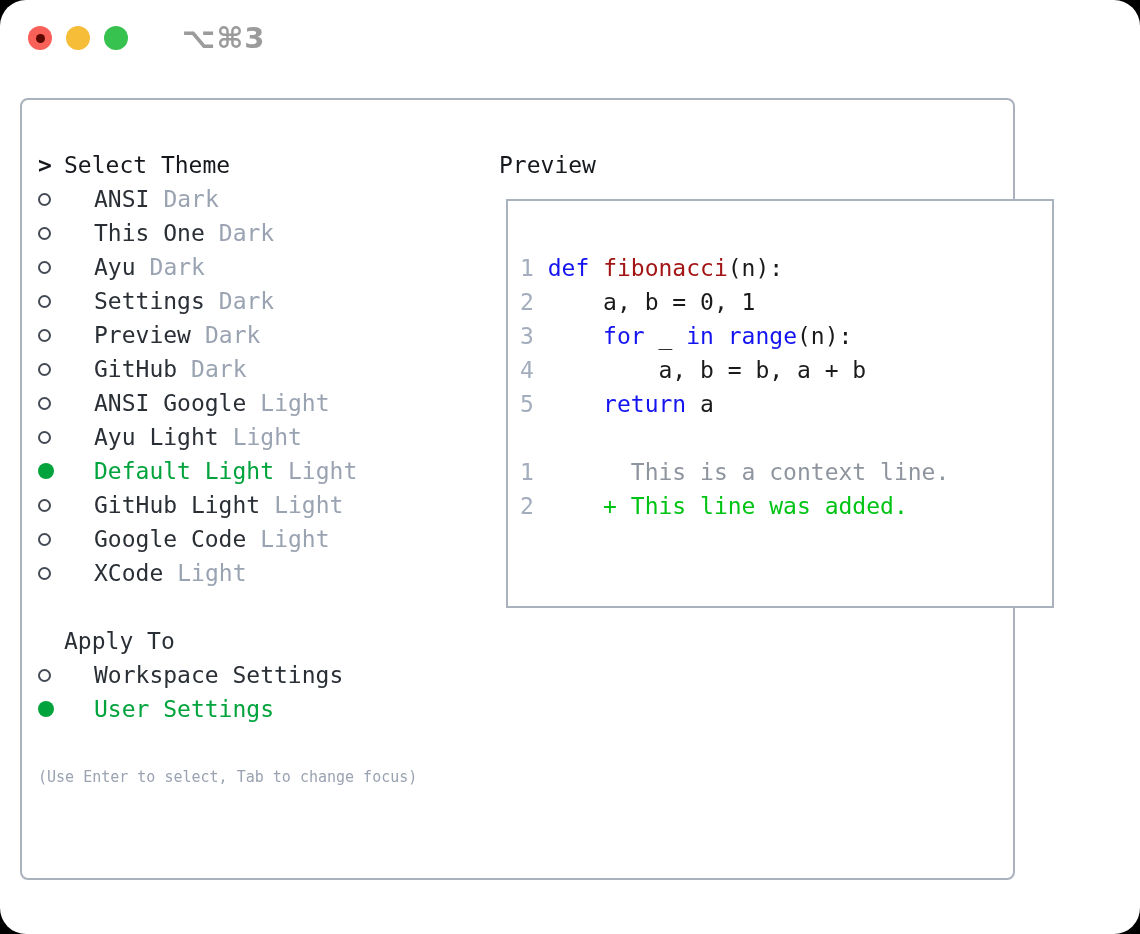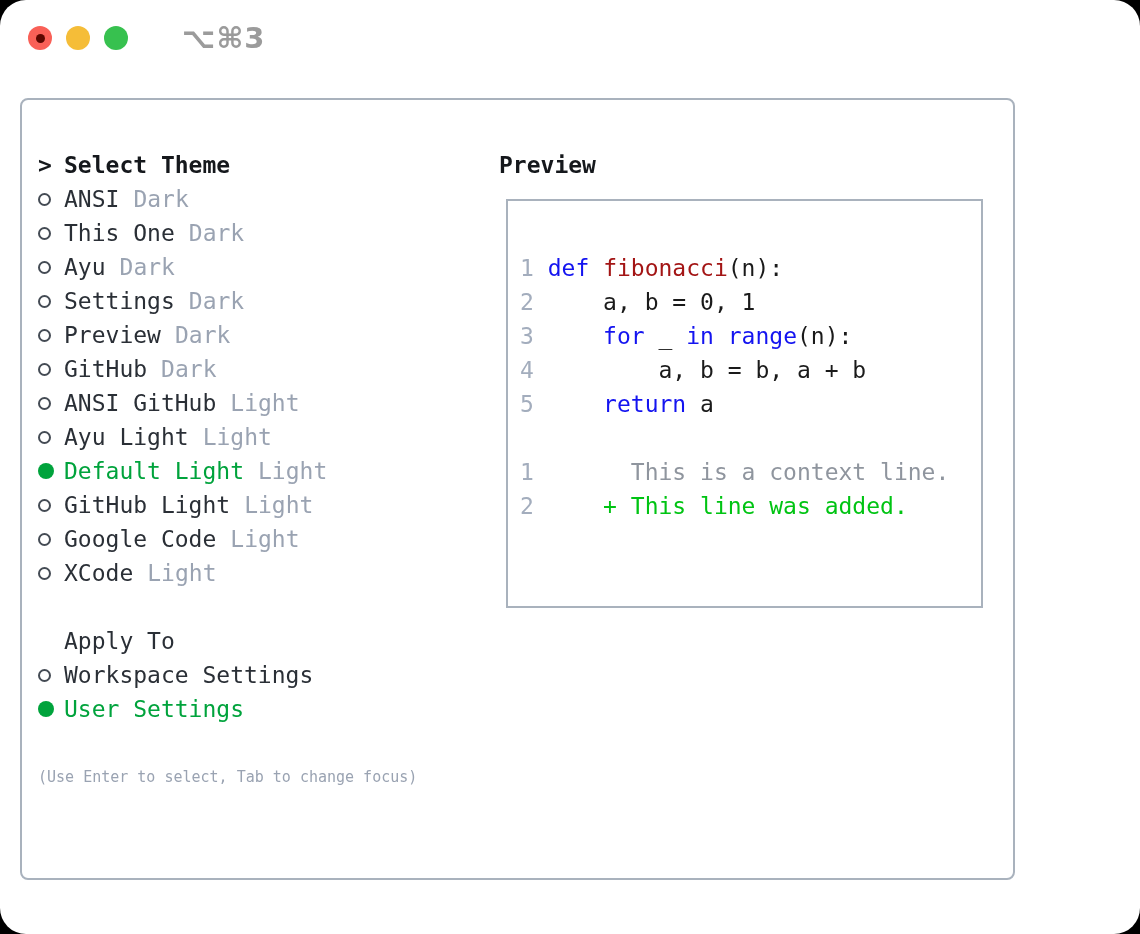"Select Theme" .header-label { font-weight: bold -> normal }
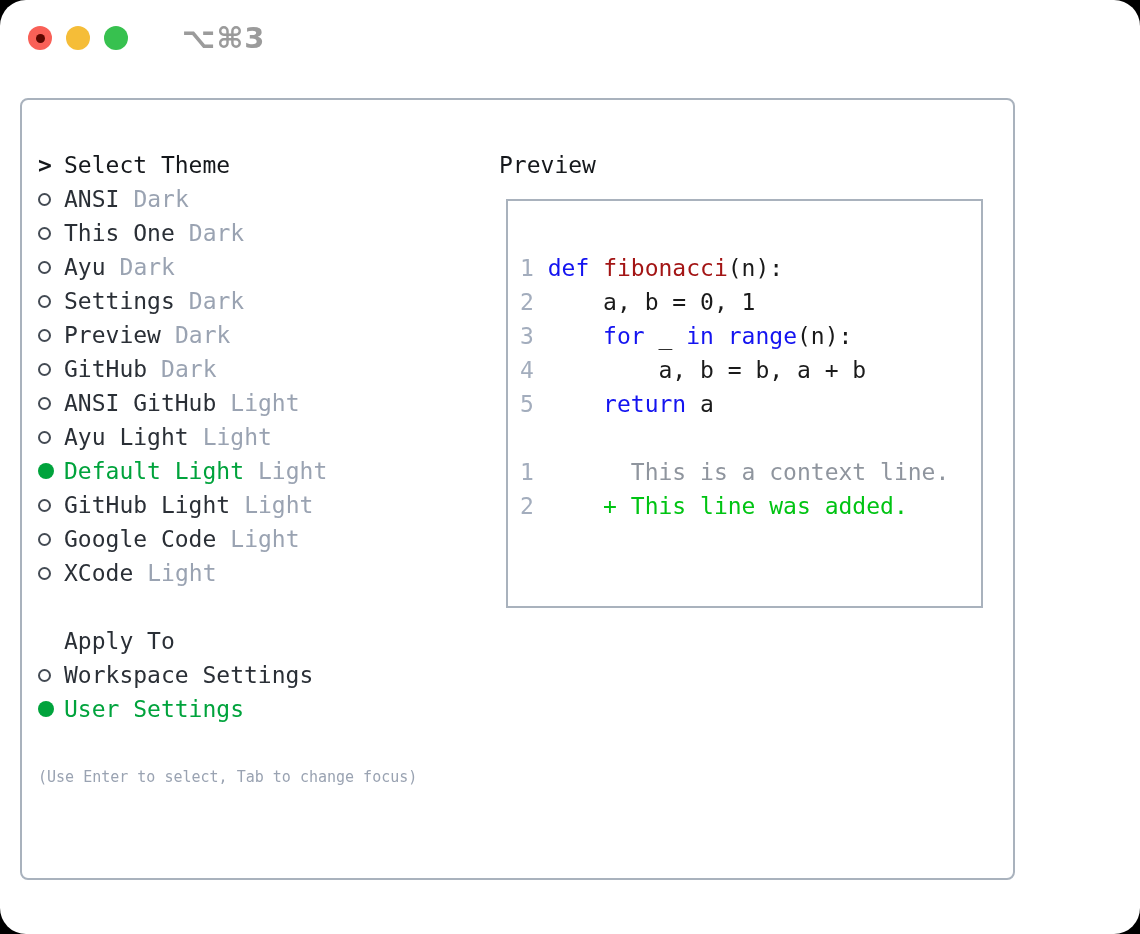"ANSI" .tname { margin-left: none -> 30px }
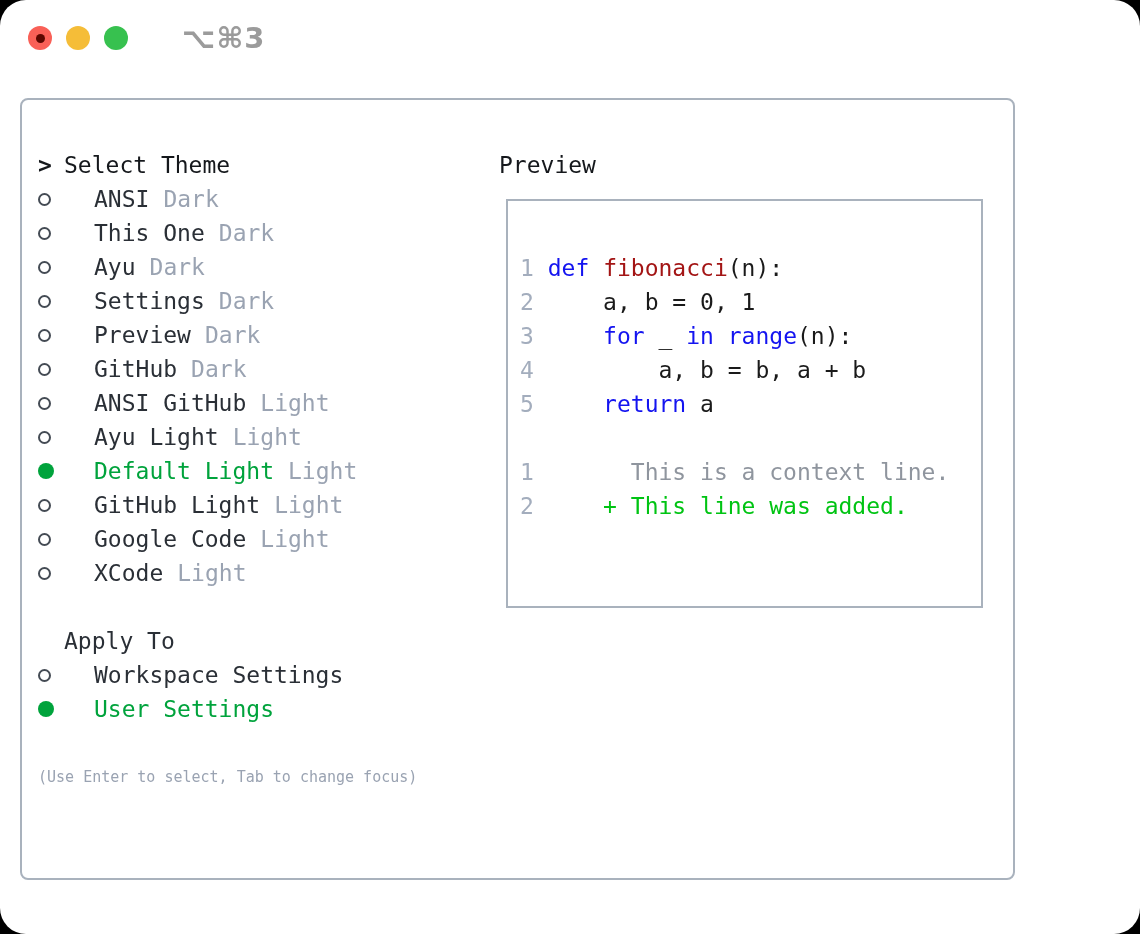"1 def fibonacci(n):" .preview-box { width: 477px -> 548px }
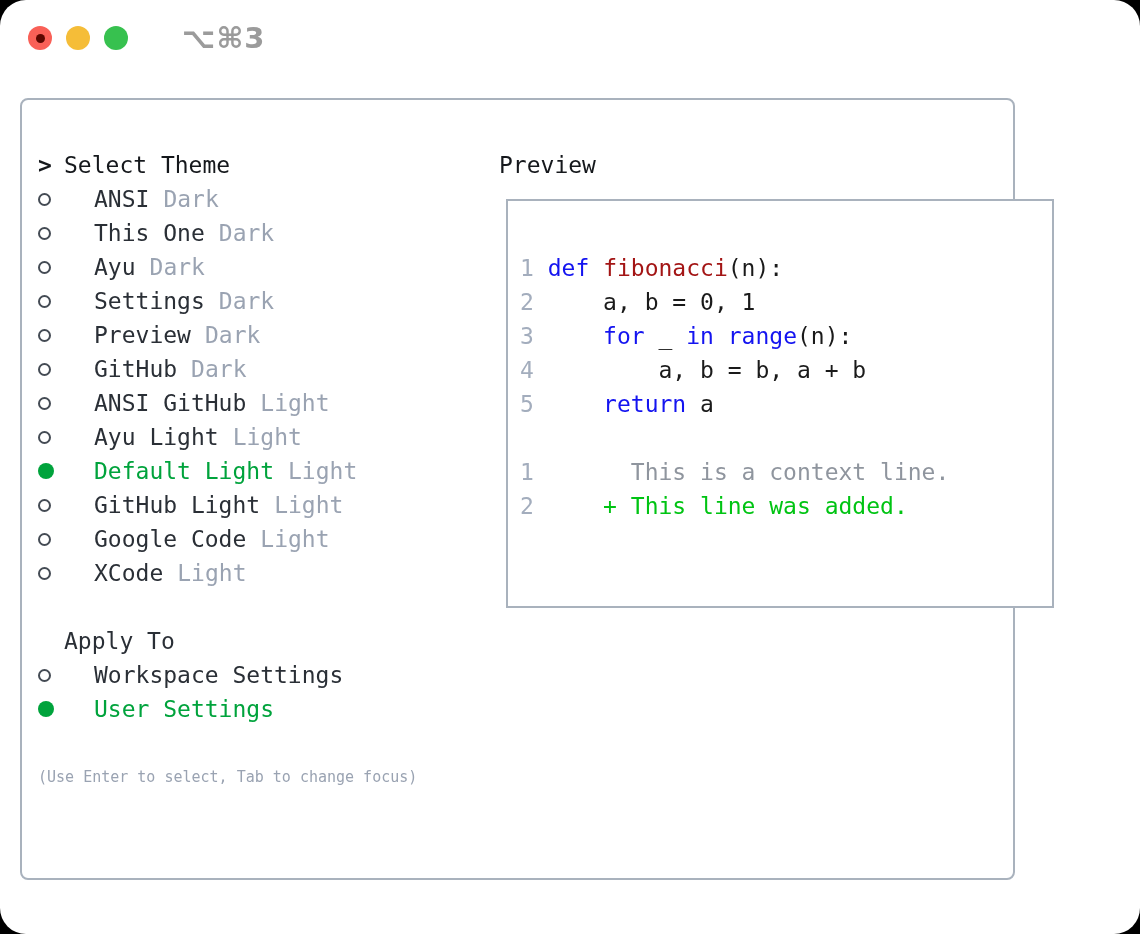"ANSI GitHub" span.tname { text: GitHub -> Google }
